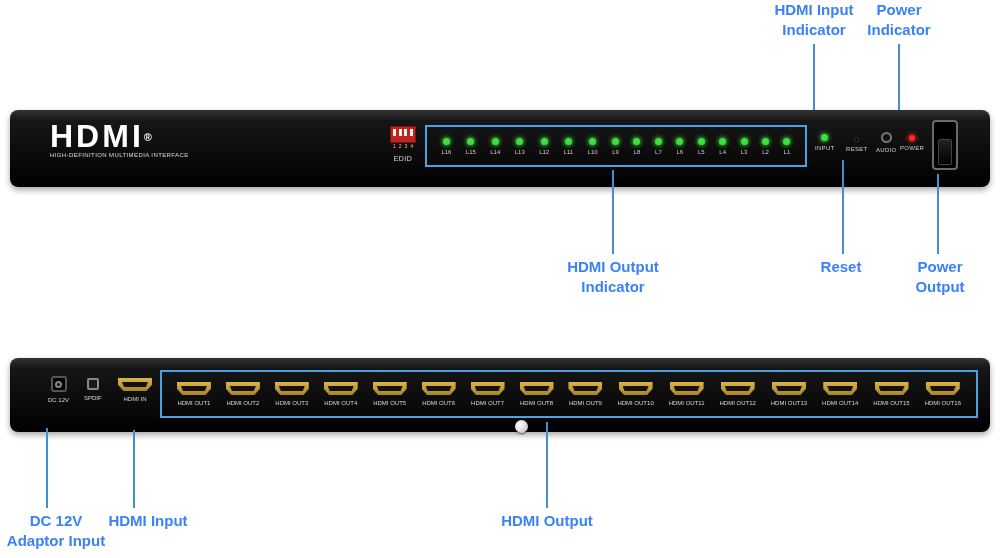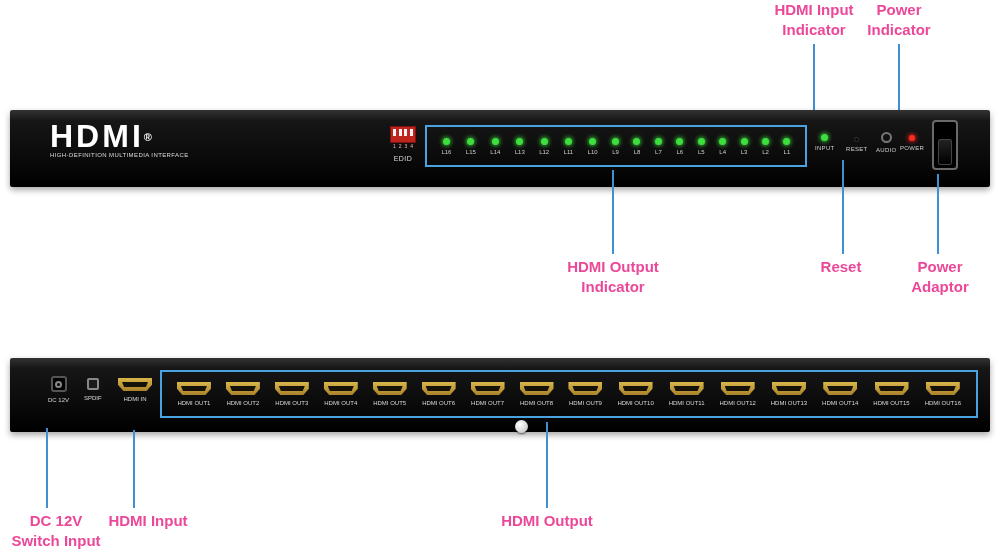"HDMI Input" .ann { color: #ec4899 -> #3b82f6 }
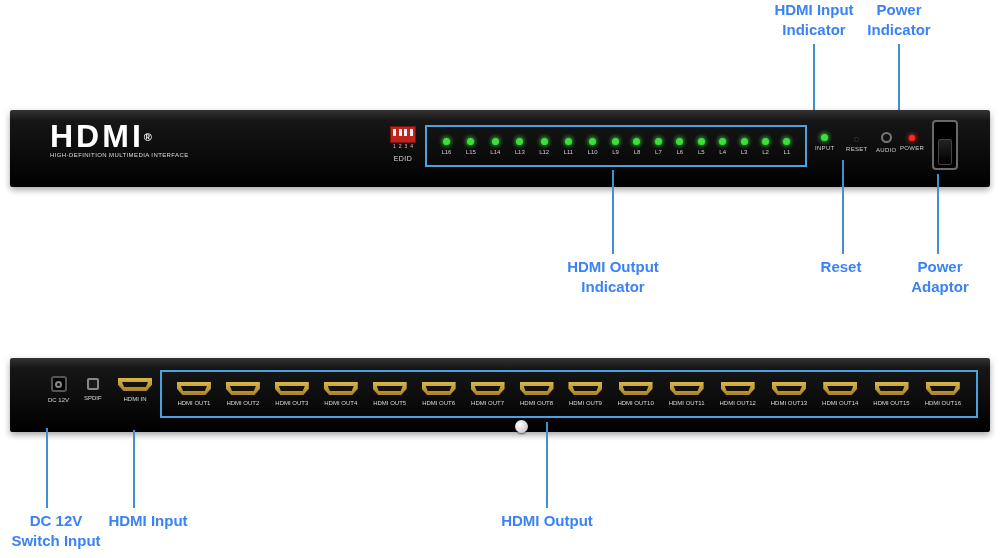"HDMI®" .panel { border-radius: 2px -> 8px }
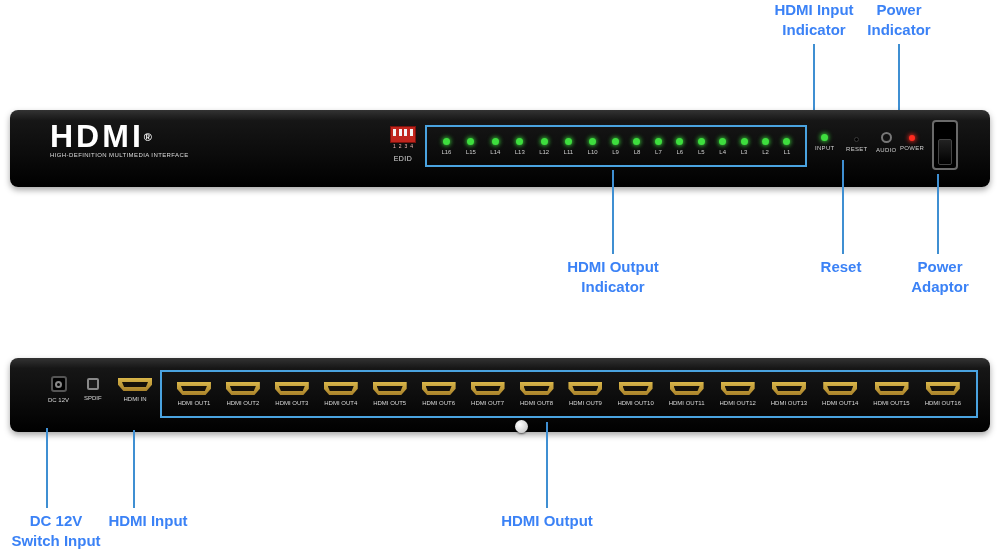"Adaptor" div { text: Adaptor -> Output }
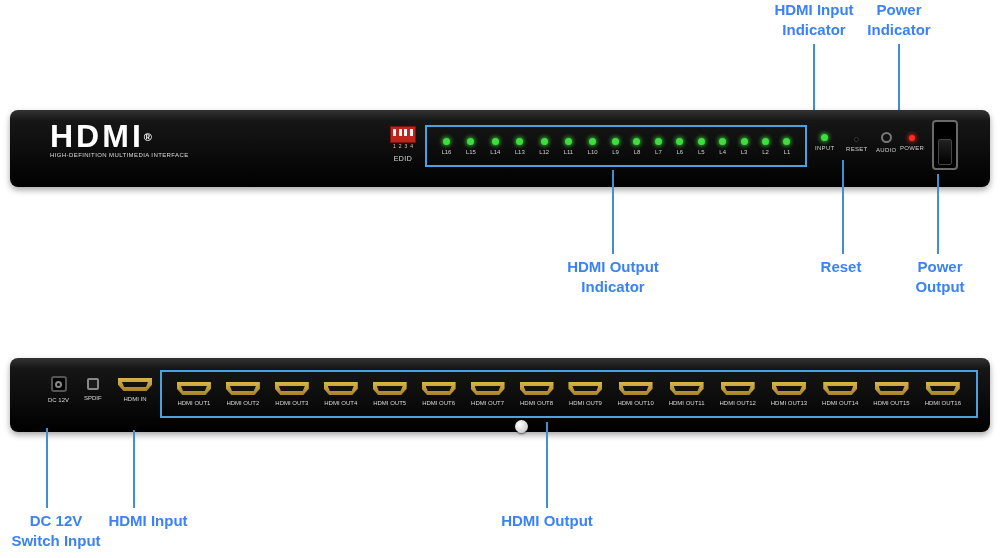"Switch Input" div { text: Switch -> Adaptor }
